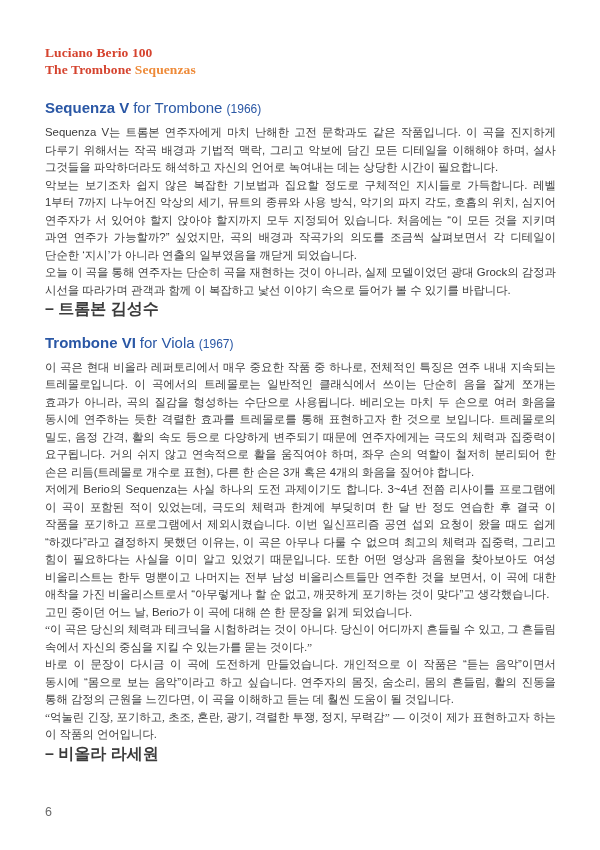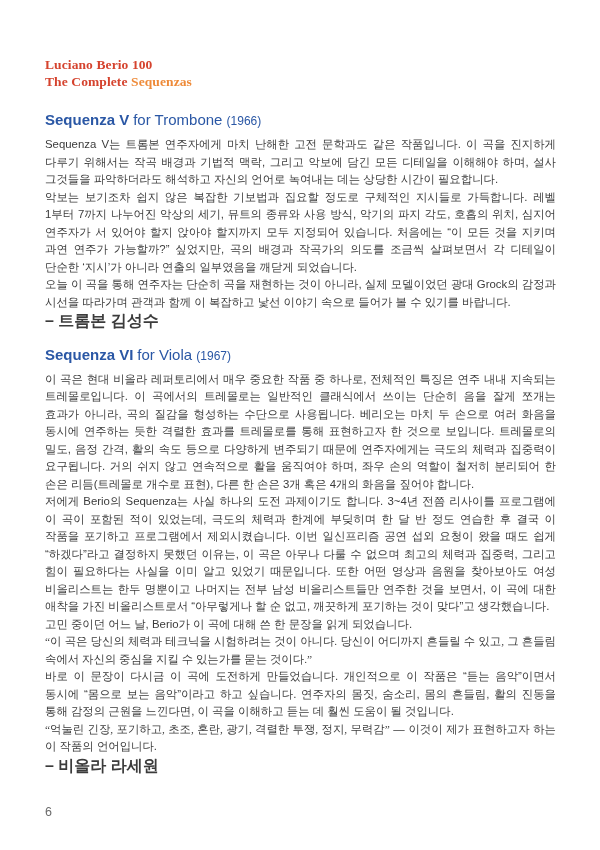"Luciano Berio 100" .page { margin-top: 12px -> none }
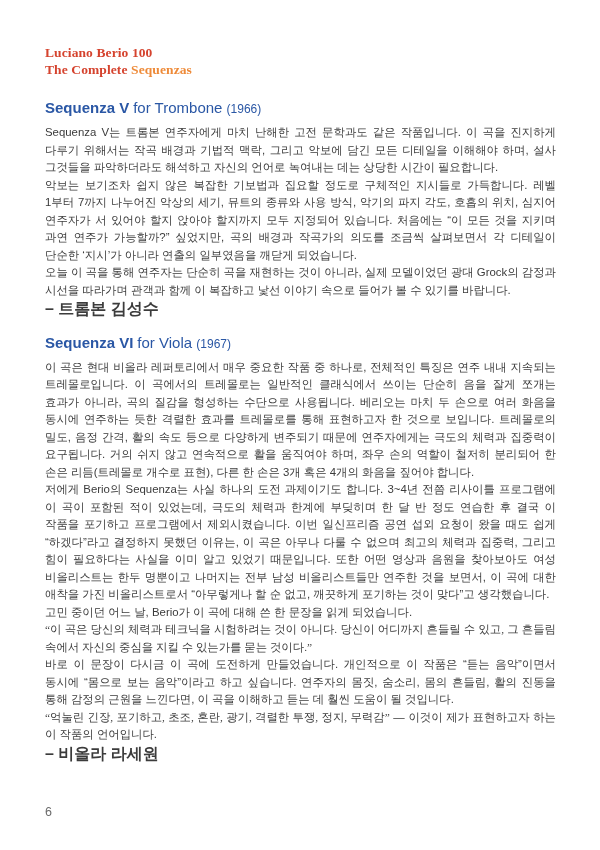"The Complete" span { text: Complete -> Trombone }
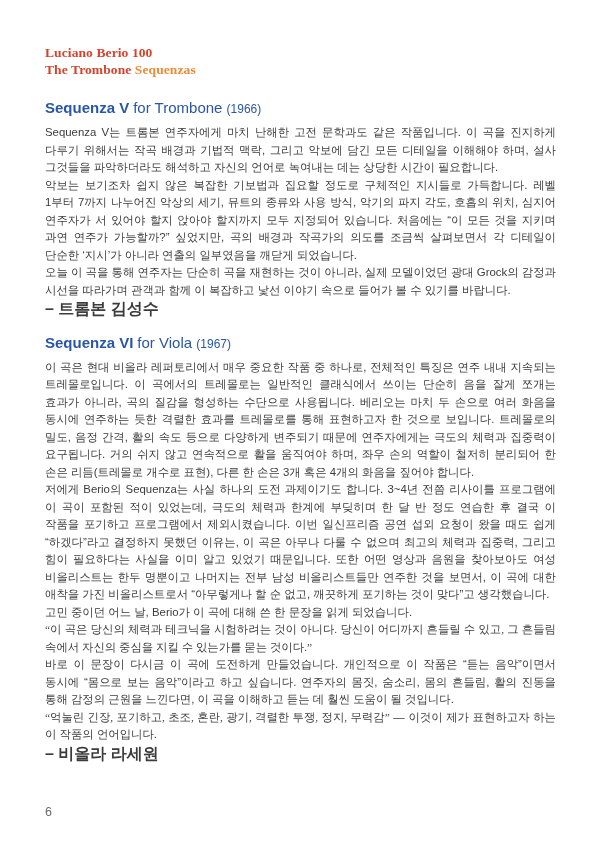"Sequenza VI" span.t { text: Sequenza -> Trombone }
